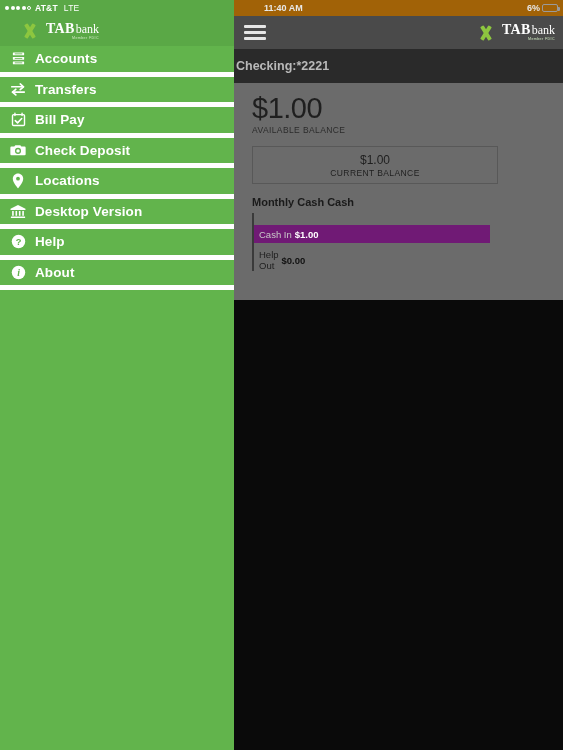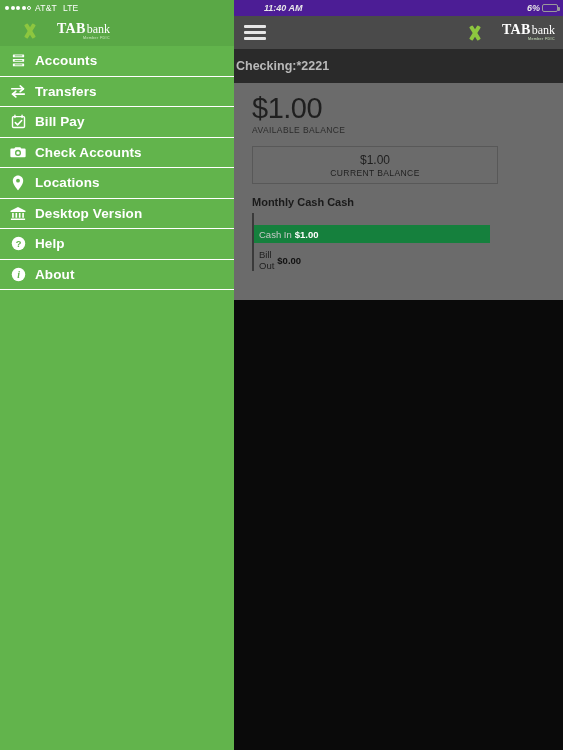"AT&T" .carrier { font-weight: none -> bold }
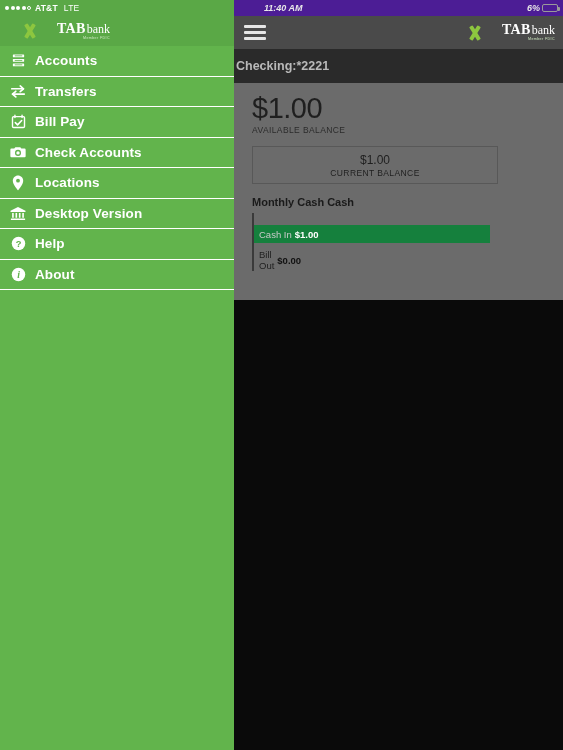"11:40 AM" #statusbar-right { background: #4c1d95 -> #a16207; font-style: italic -> none }
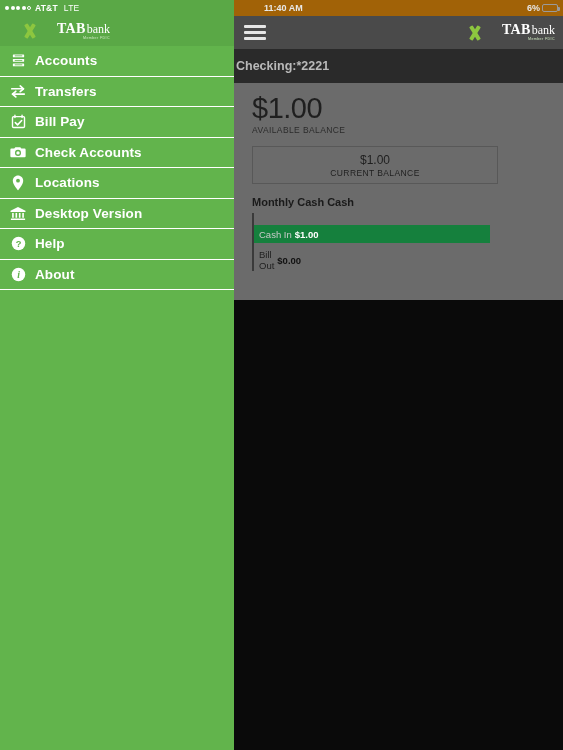"TAB" .logo { gap: 19px -> 8px }
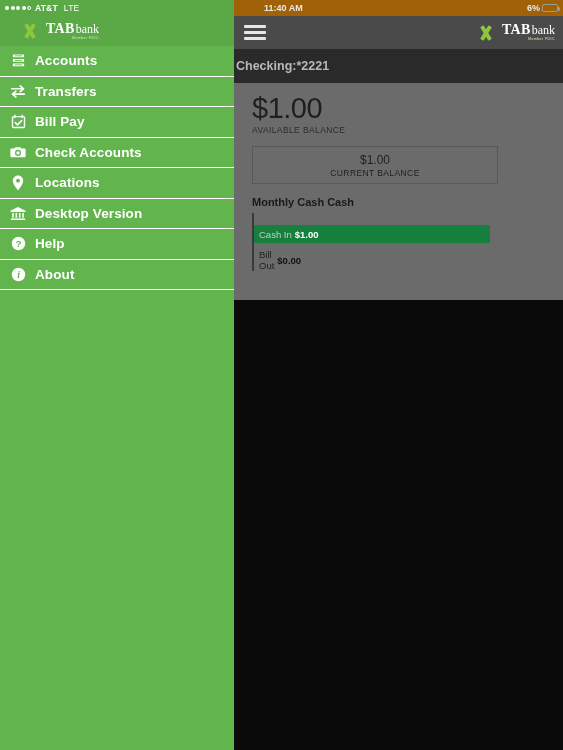"Accounts" .menu-item { border-bottom: 1px solid #ffffff -> 5px solid #ffffff }
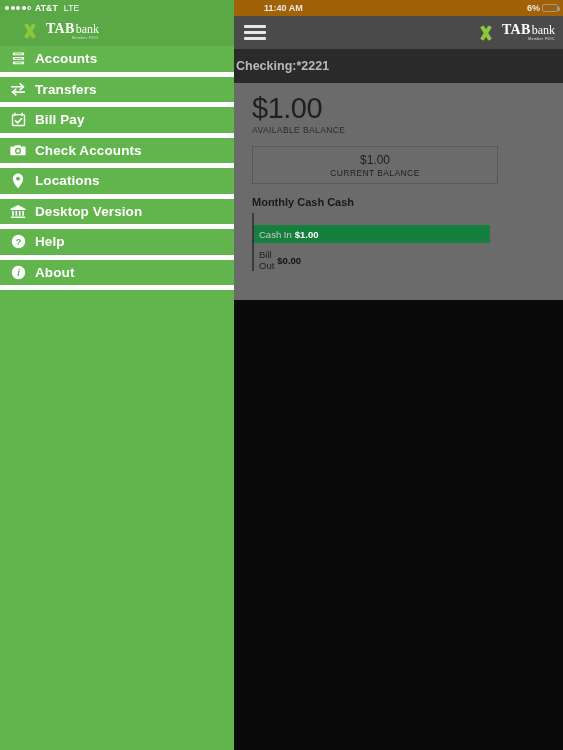"Check Accounts" span.menu-label { text: Accounts -> Deposit }
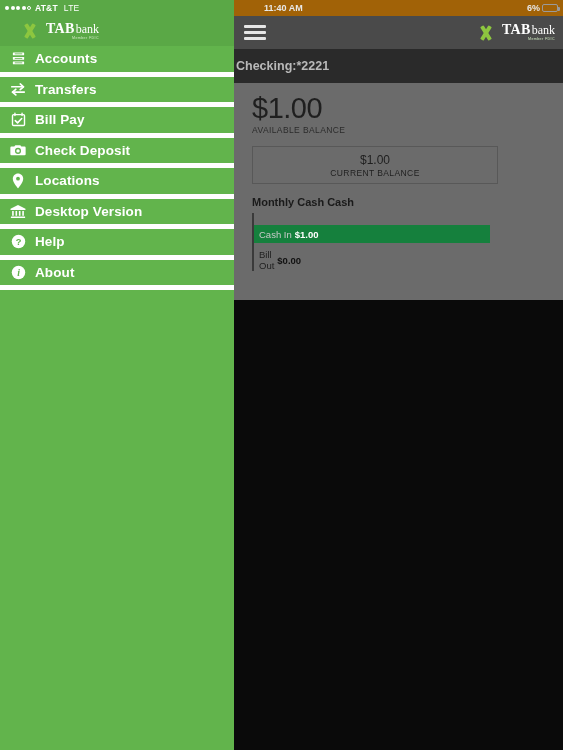"Cash In" div.bar-row { background: #15803d -> #701a75 }
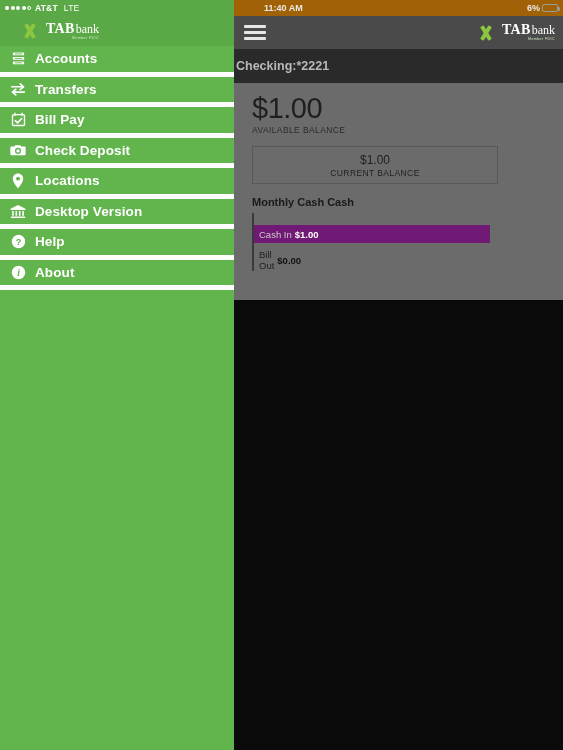"Bill Out" span.bar-label { text: Bill -> Help }
